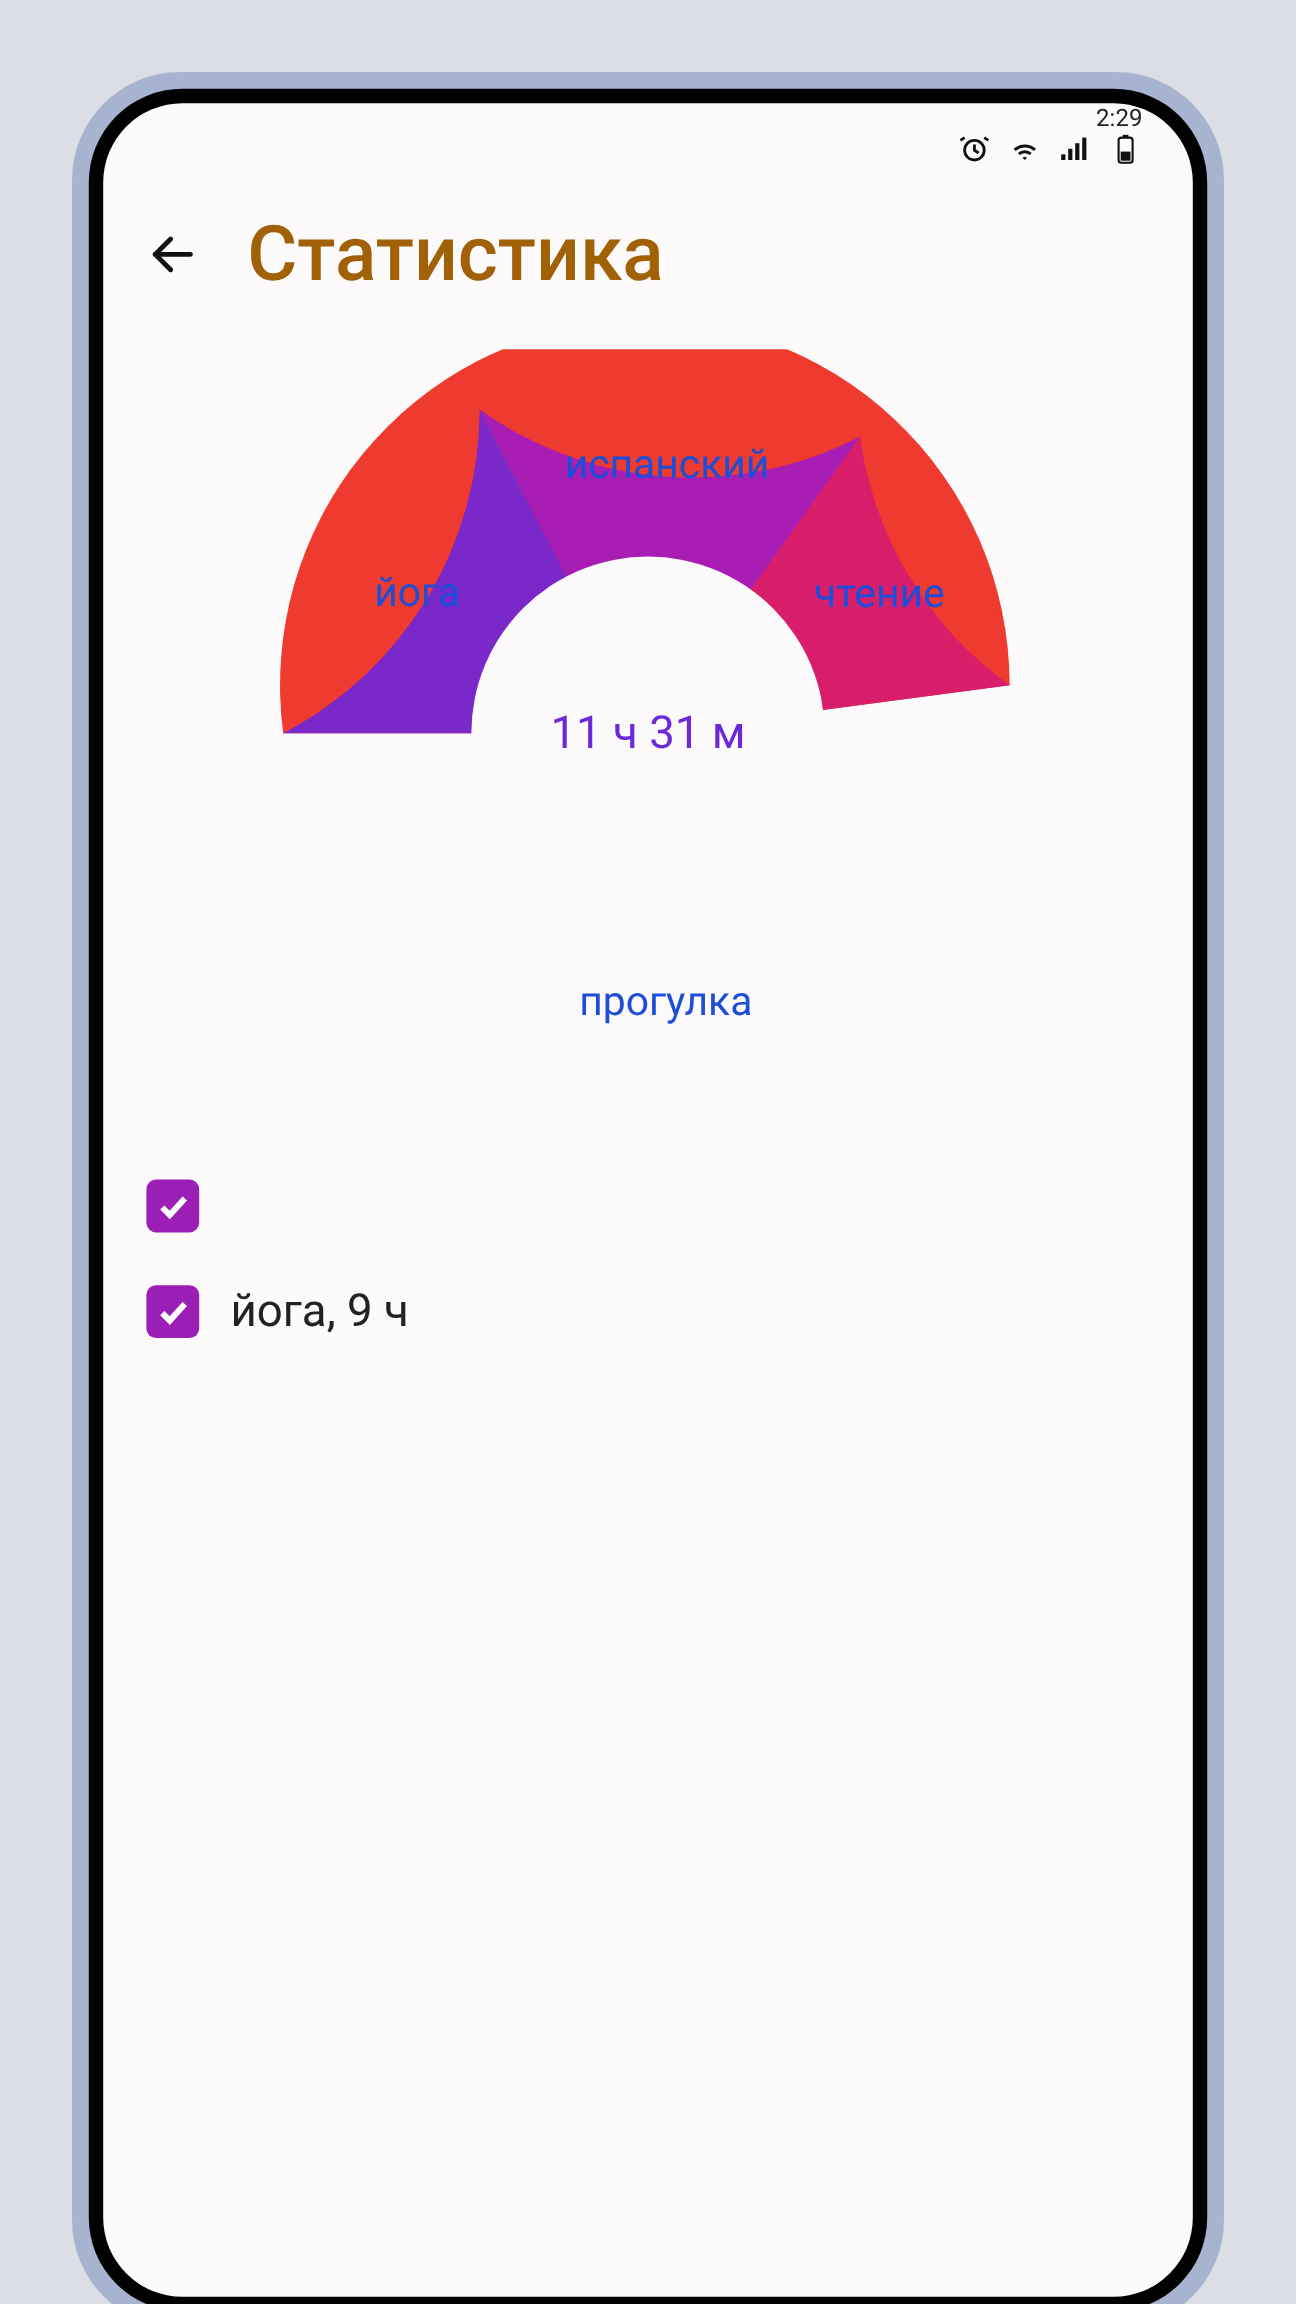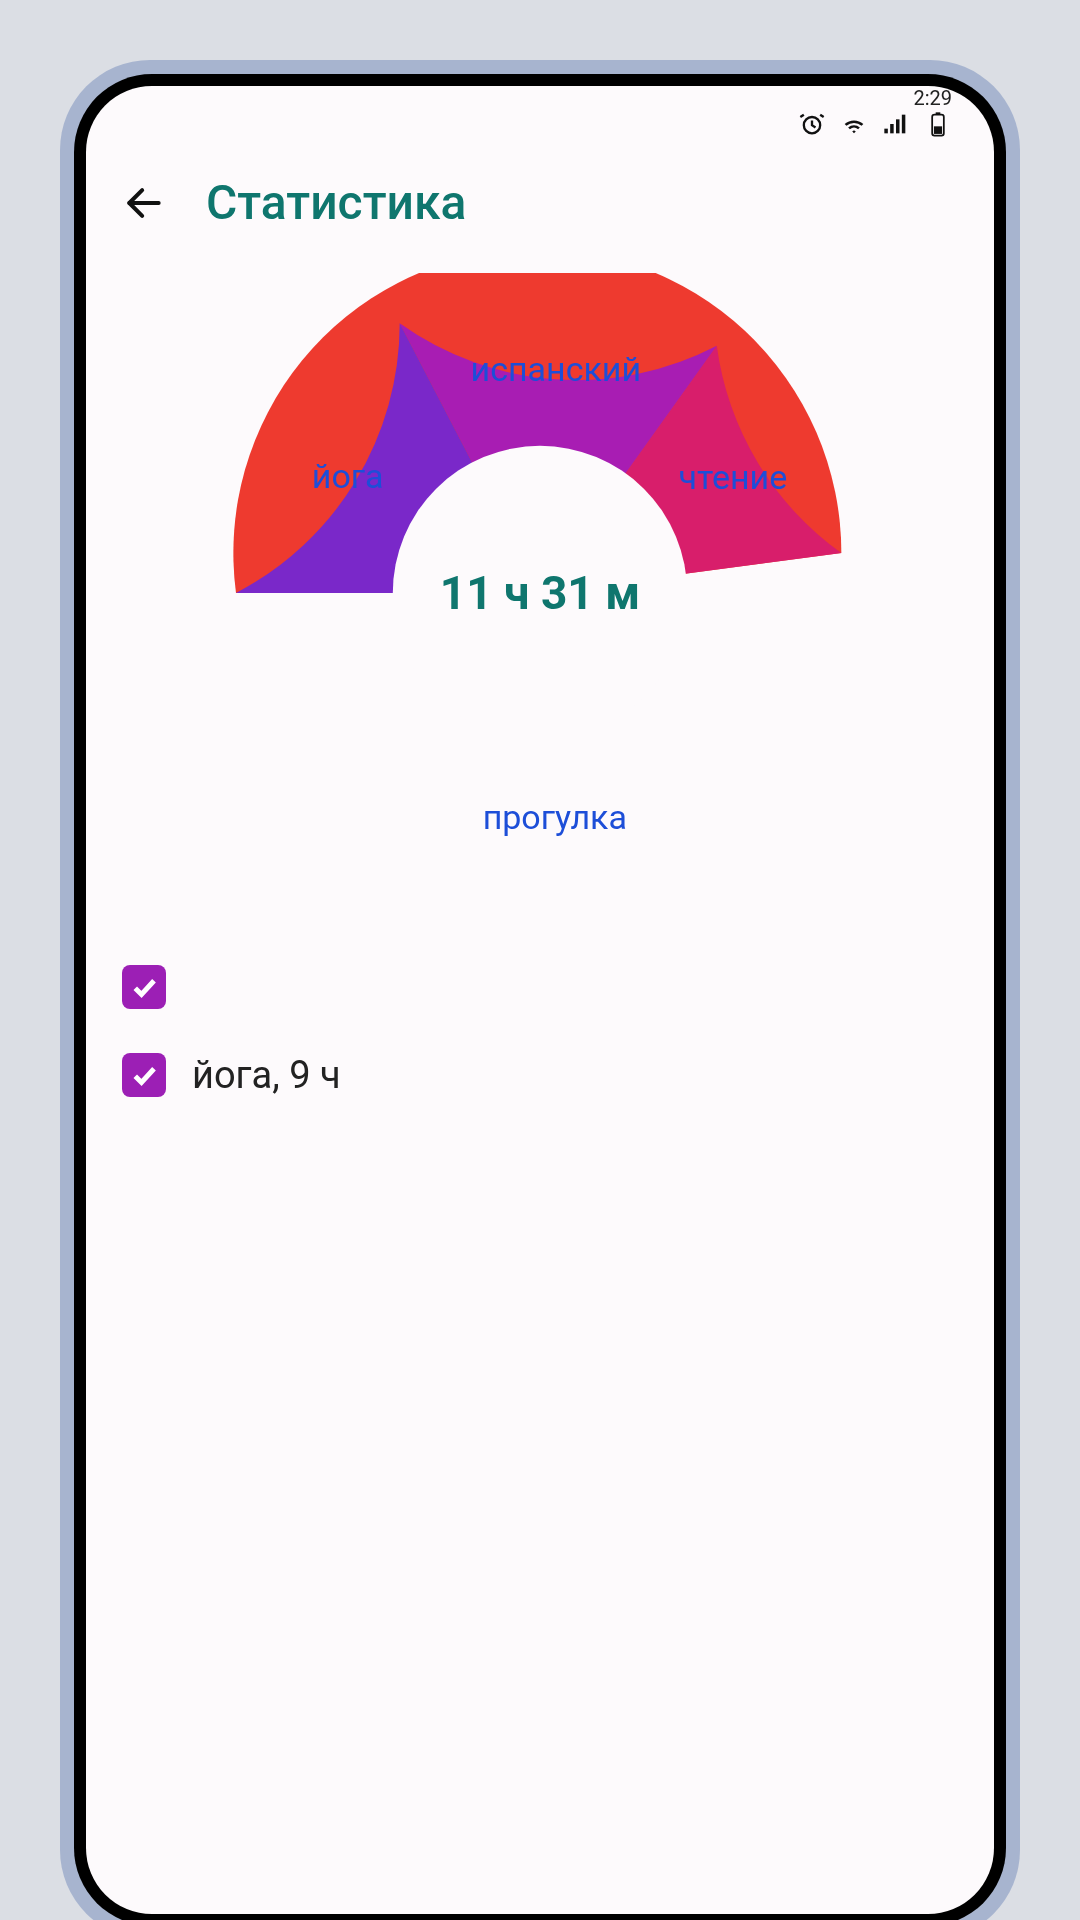"Статистика" .page-title { color: #0f766e -> #a16207; font-size: 48px -> 64px }
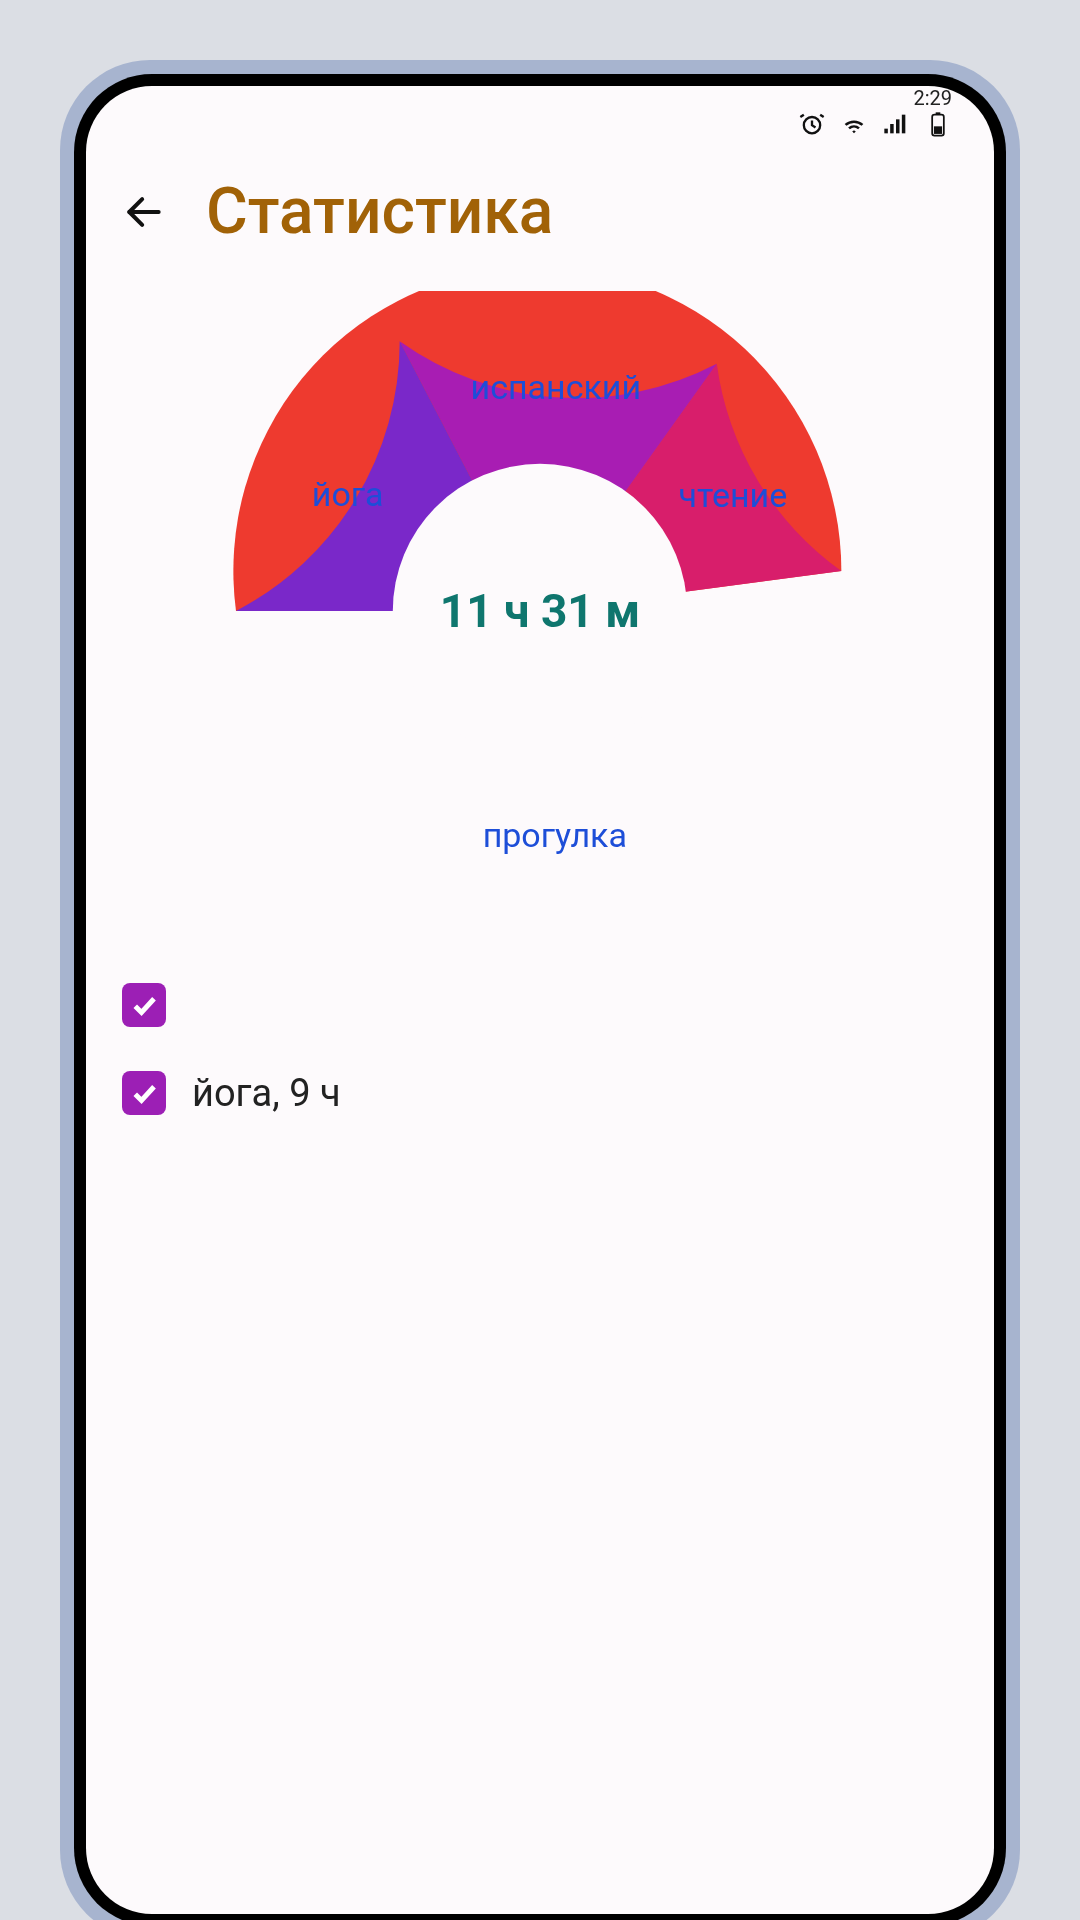"11 ч 31 м" .center-label { color: #0f766e -> #6d28d9; font-size: 46px -> 38px; font-weight: 700 -> 400 }
